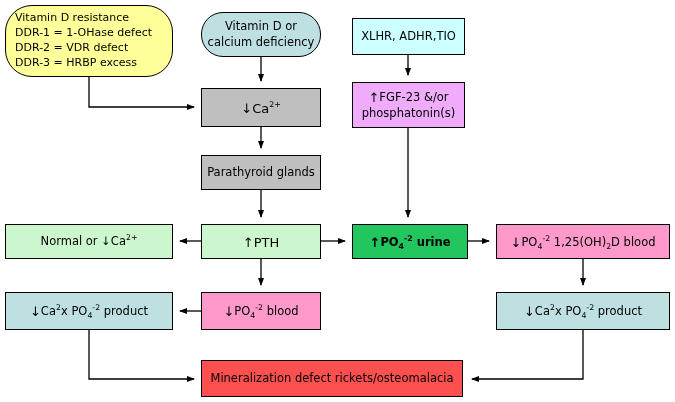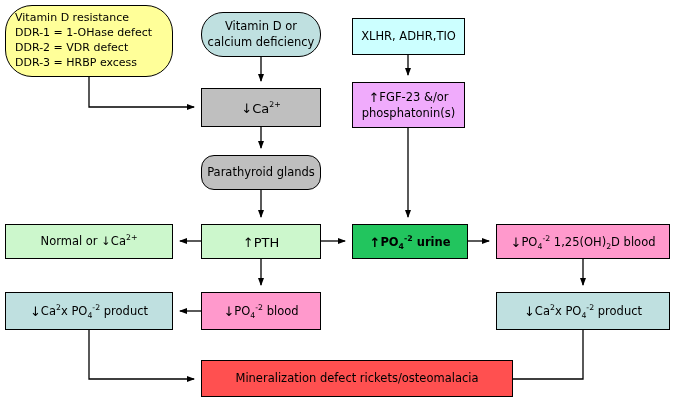"Parathyroid glands" div.node { border-radius: 13px -> none }
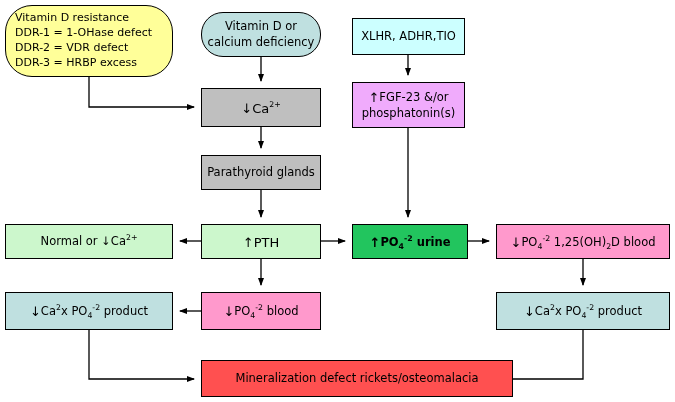"Mineralization defect" div.node { width: 312px -> 262px }
